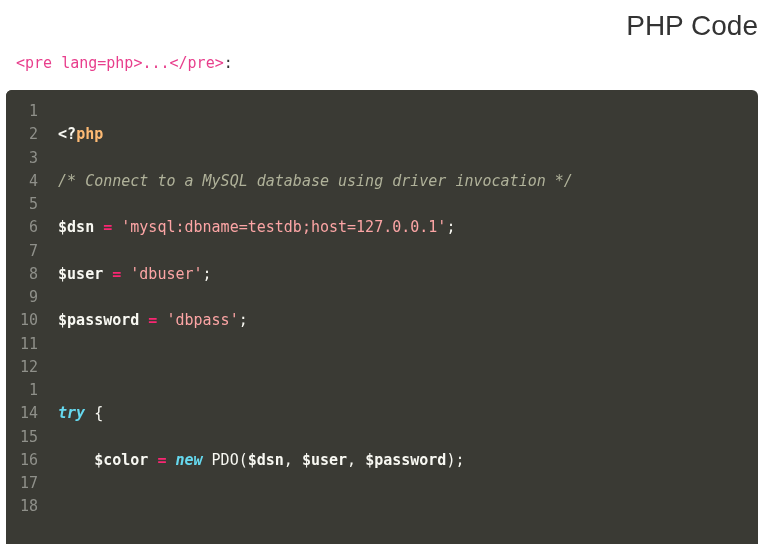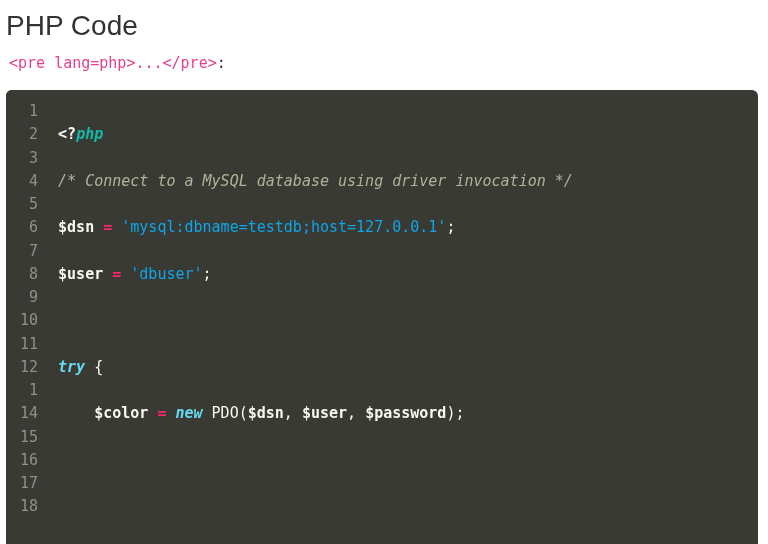"PHP Code" h2 { text-align: none -> right }
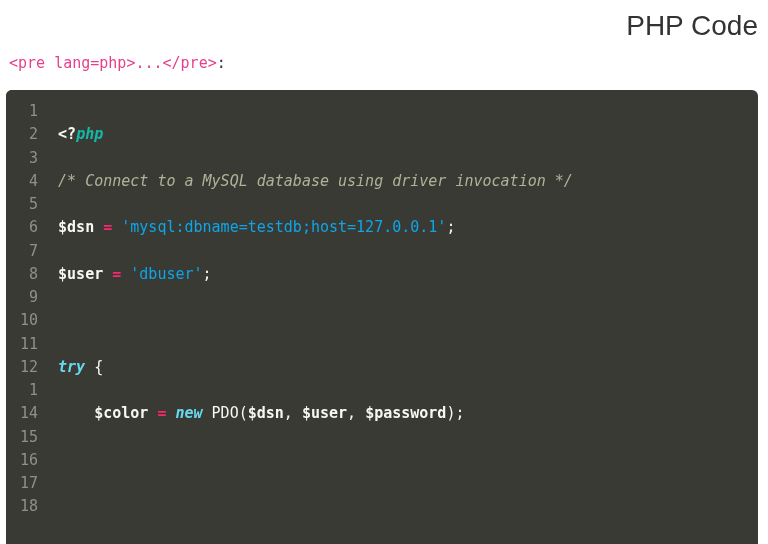"<pre lang=php>...</pre>:" .pretag-line { padding-left: 9px -> 16px }
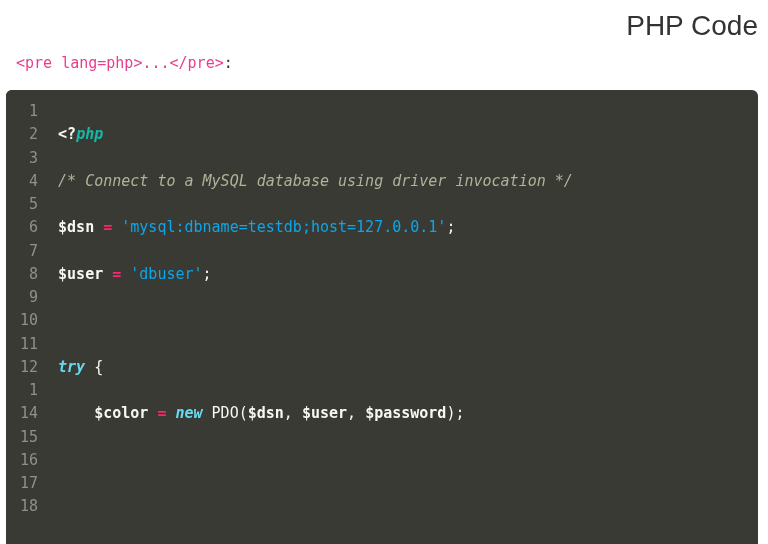"php" .php { color: #14b8a6 -> #fdba74; font-style: italic -> none }
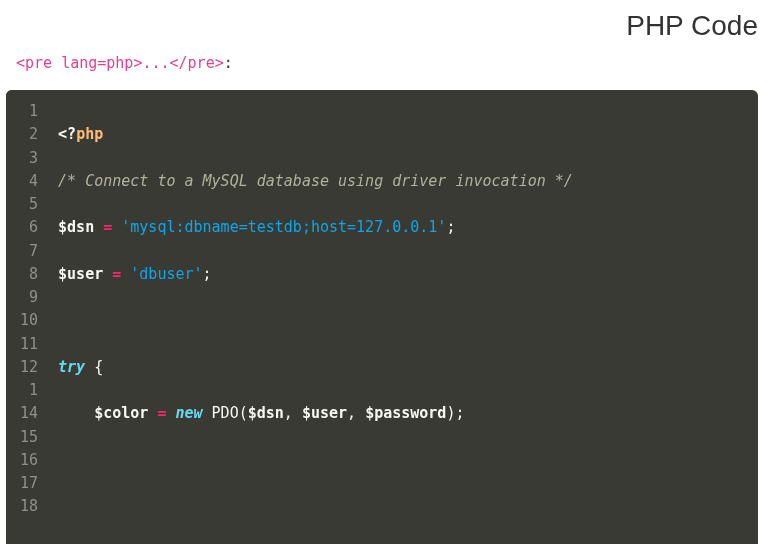"'mysql:dbname=testdb;host=127.0.0.1'" .str { color: #0ea5e9 -> #fca5a5 }
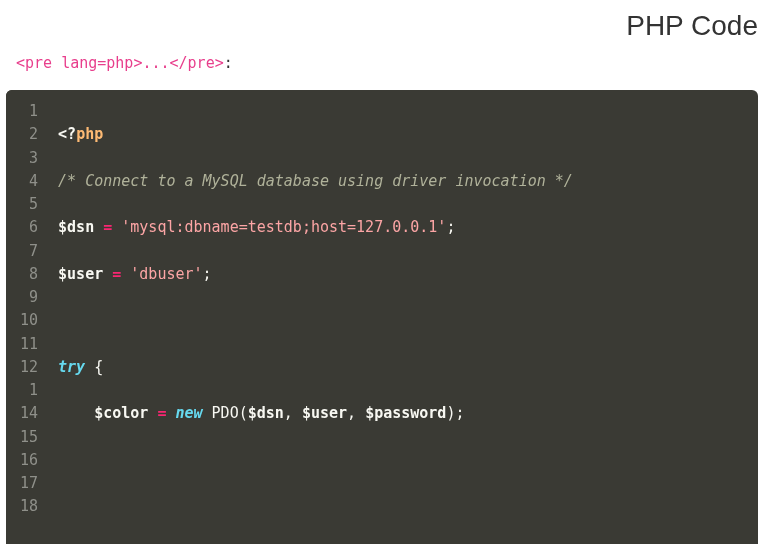"$password = 'dbpass';" div { html: none -> <div><span>$password</span><span> = </span><span>'dbpass'</span><span>;</span></div> }
